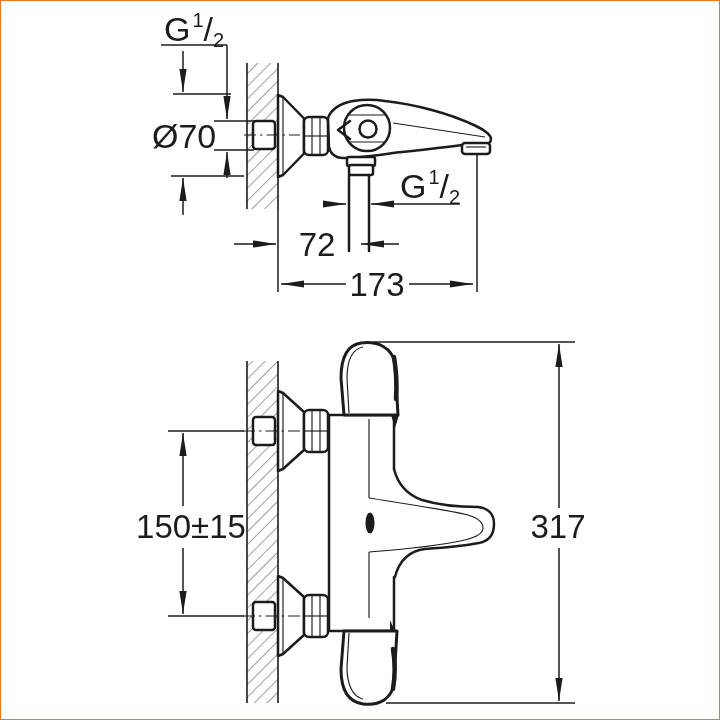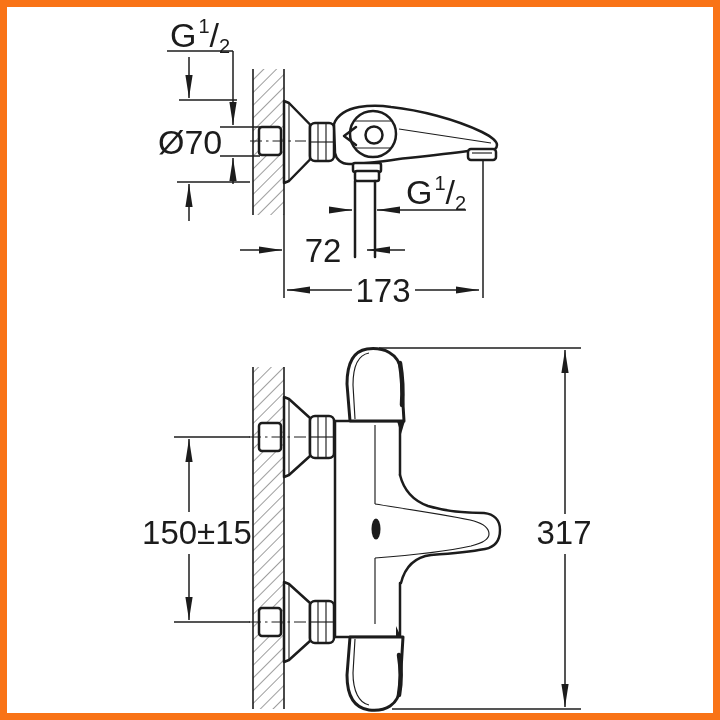"G1/2" .stage { border: 7px solid #f97316 -> 1px solid #f97316 }
